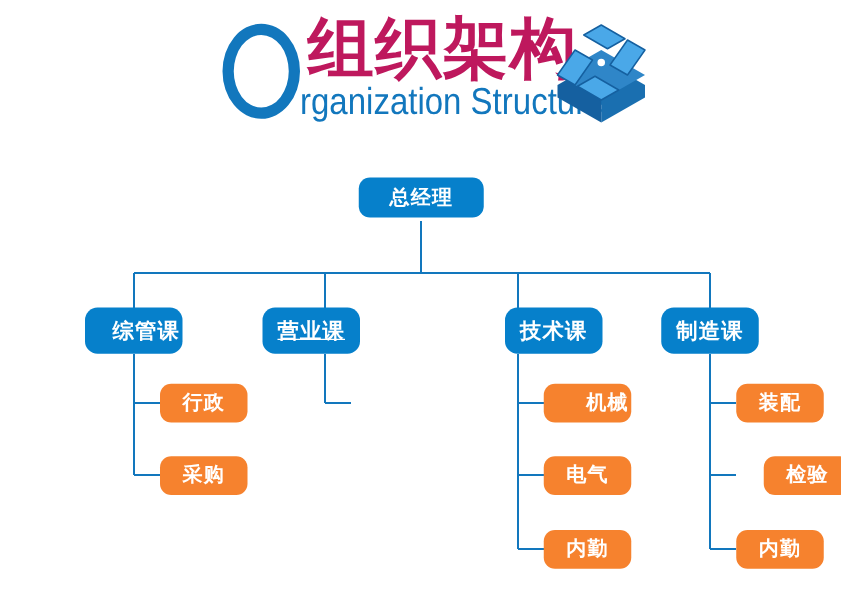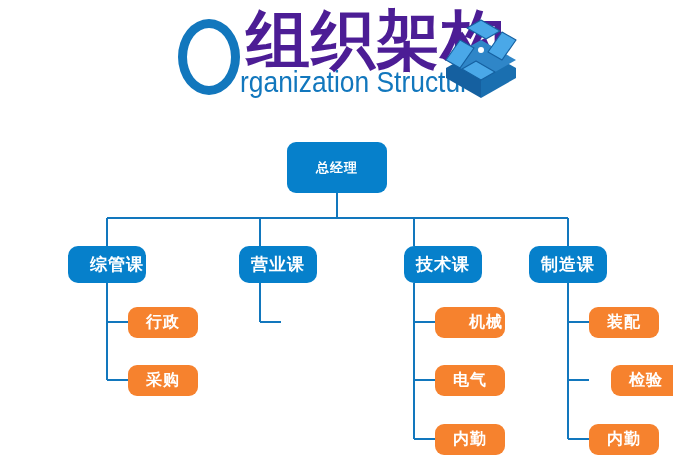"组织架构" #title-cn { color: #4c1d95 -> #be185d; font-size: 64px -> 53px }
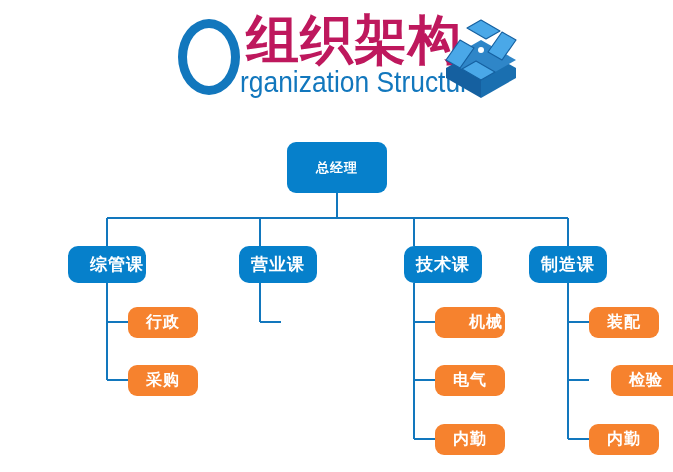"总经理" .node.root { font-size: 13px -> 16px; height: 51px -> 32px }
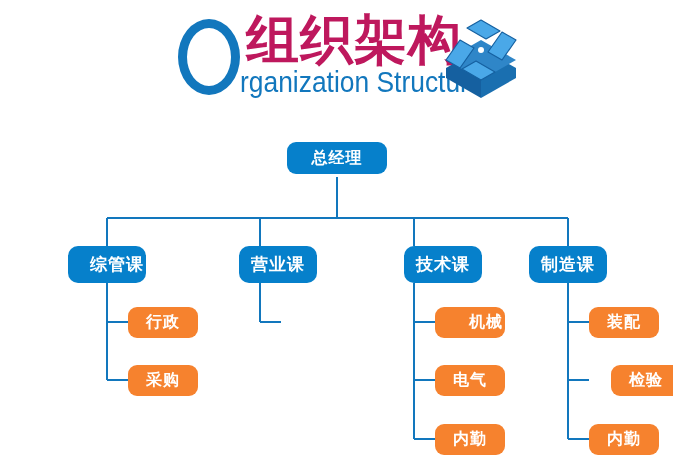"营业课" div.node { left: 239px -> 210px; text-decoration: none -> underline }
